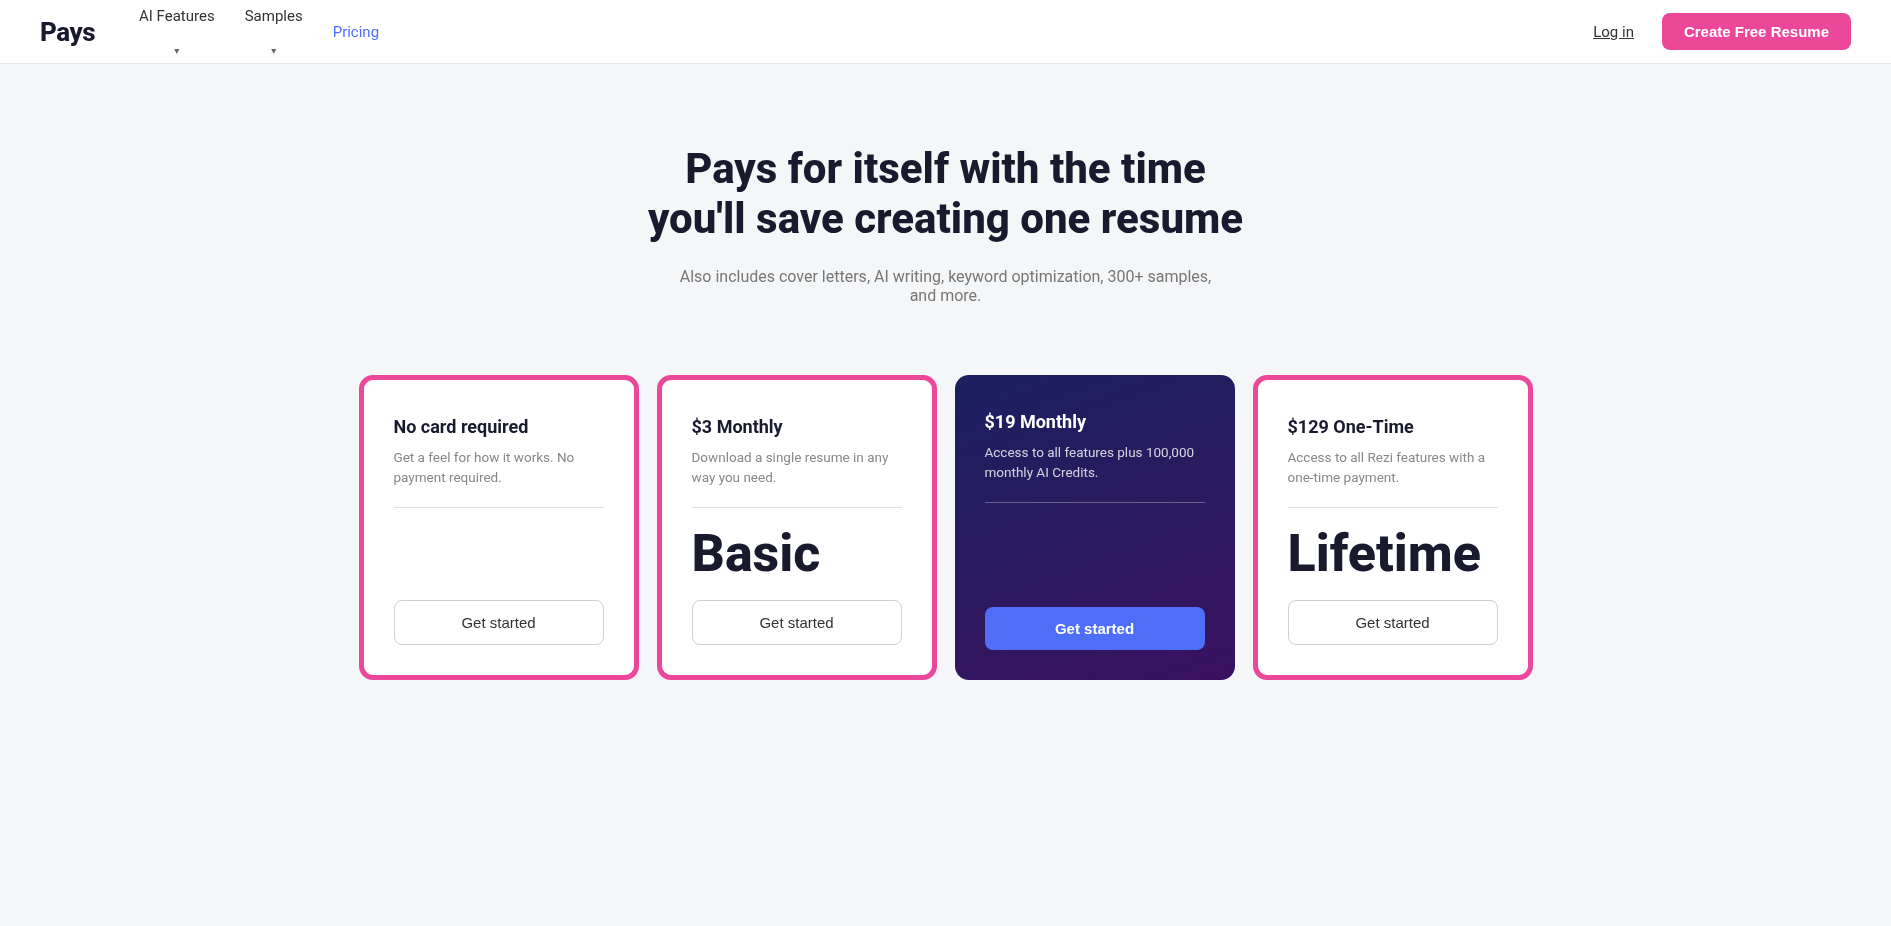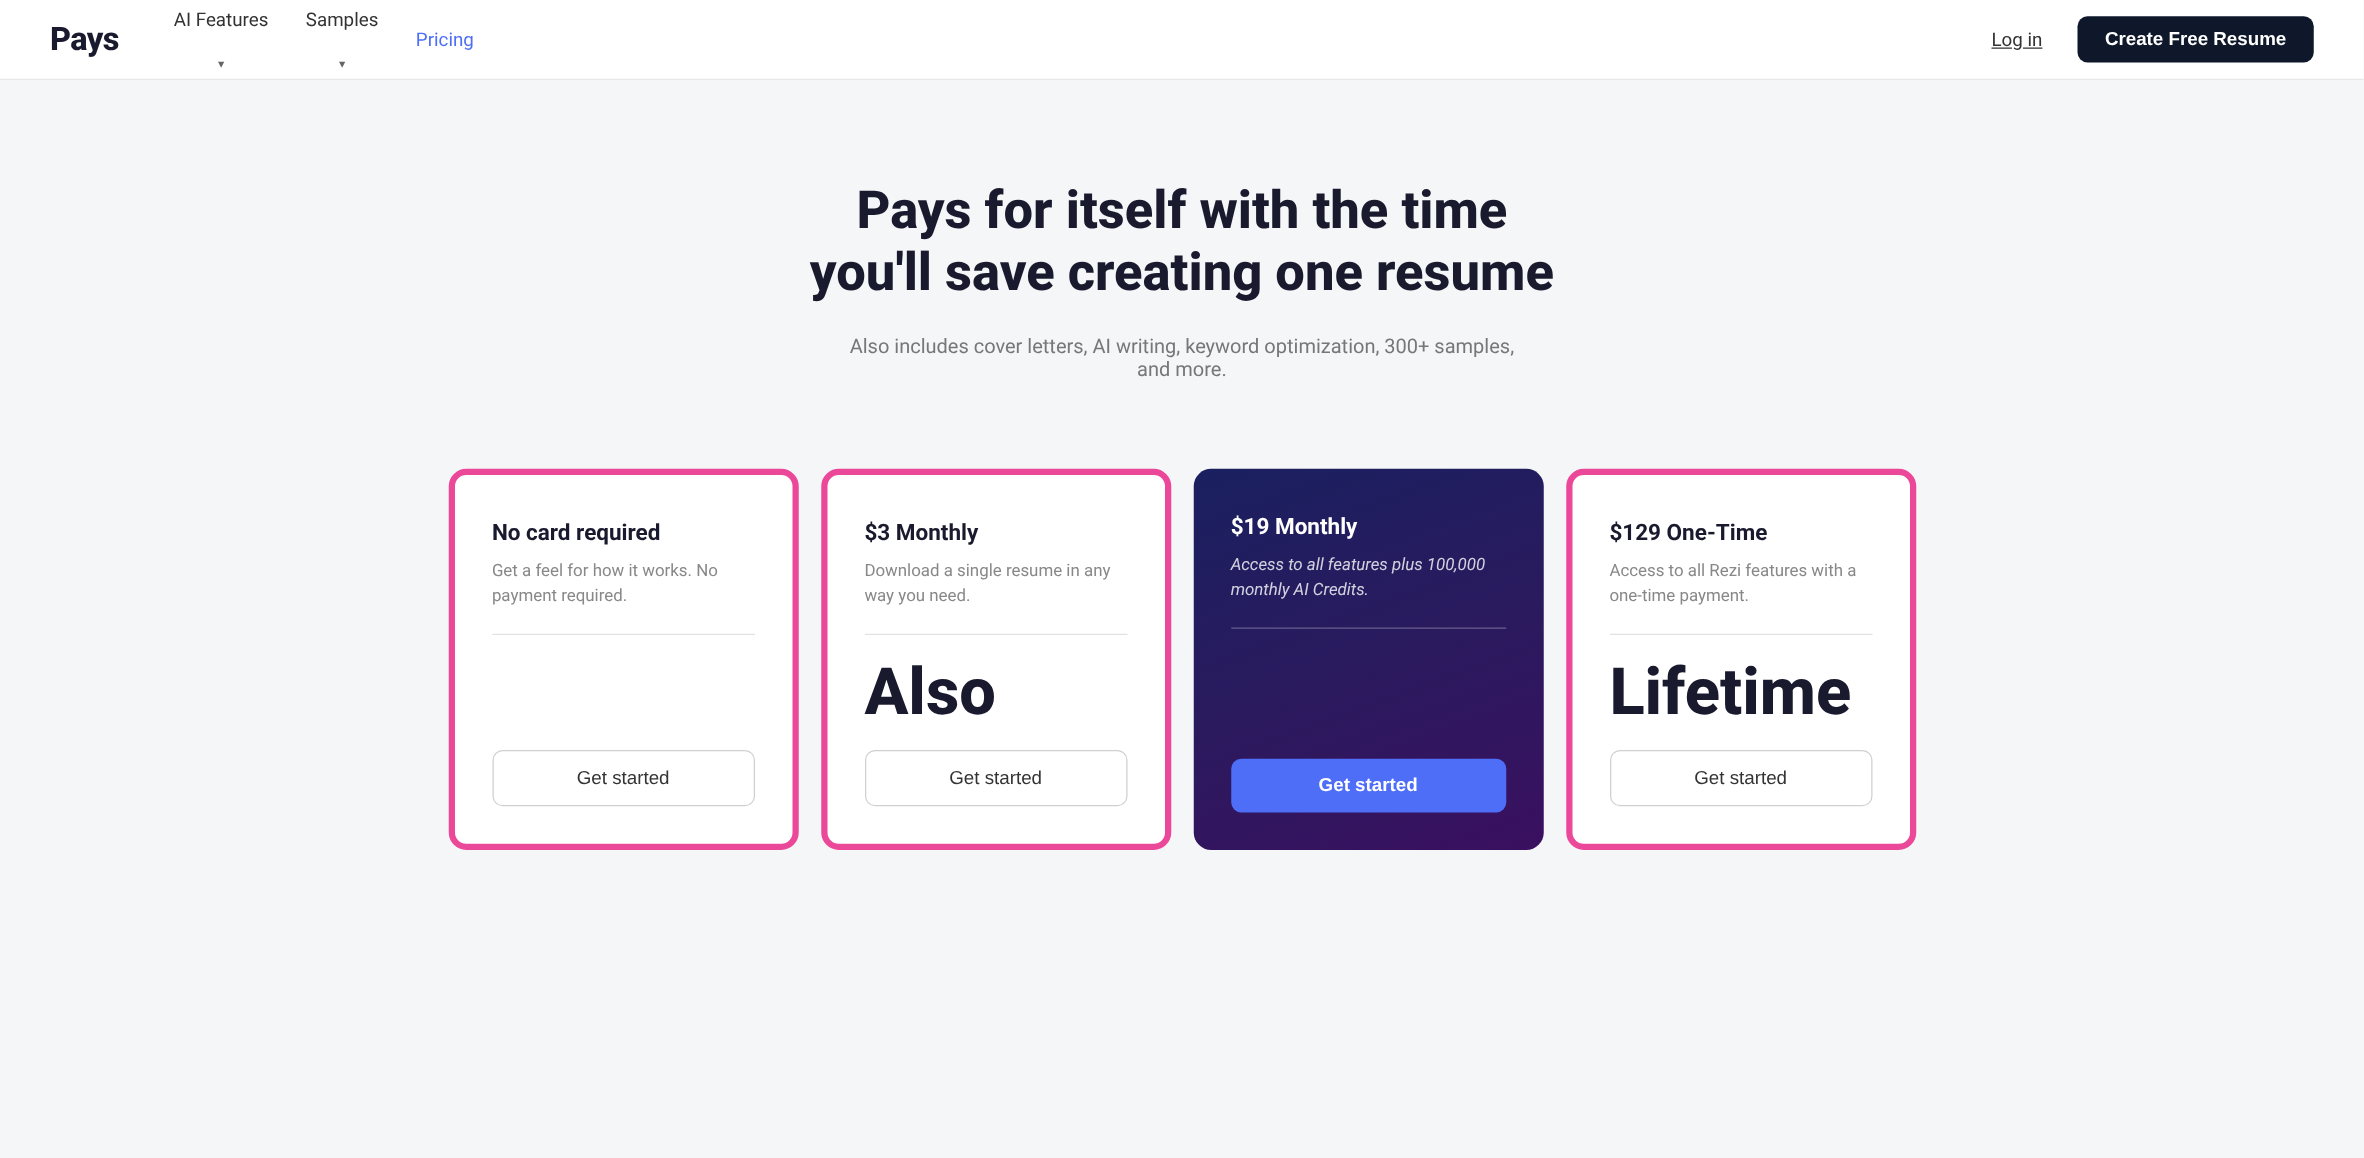"Create Free Resume" .cta-btn { background: #0f172a -> #ec4899 }
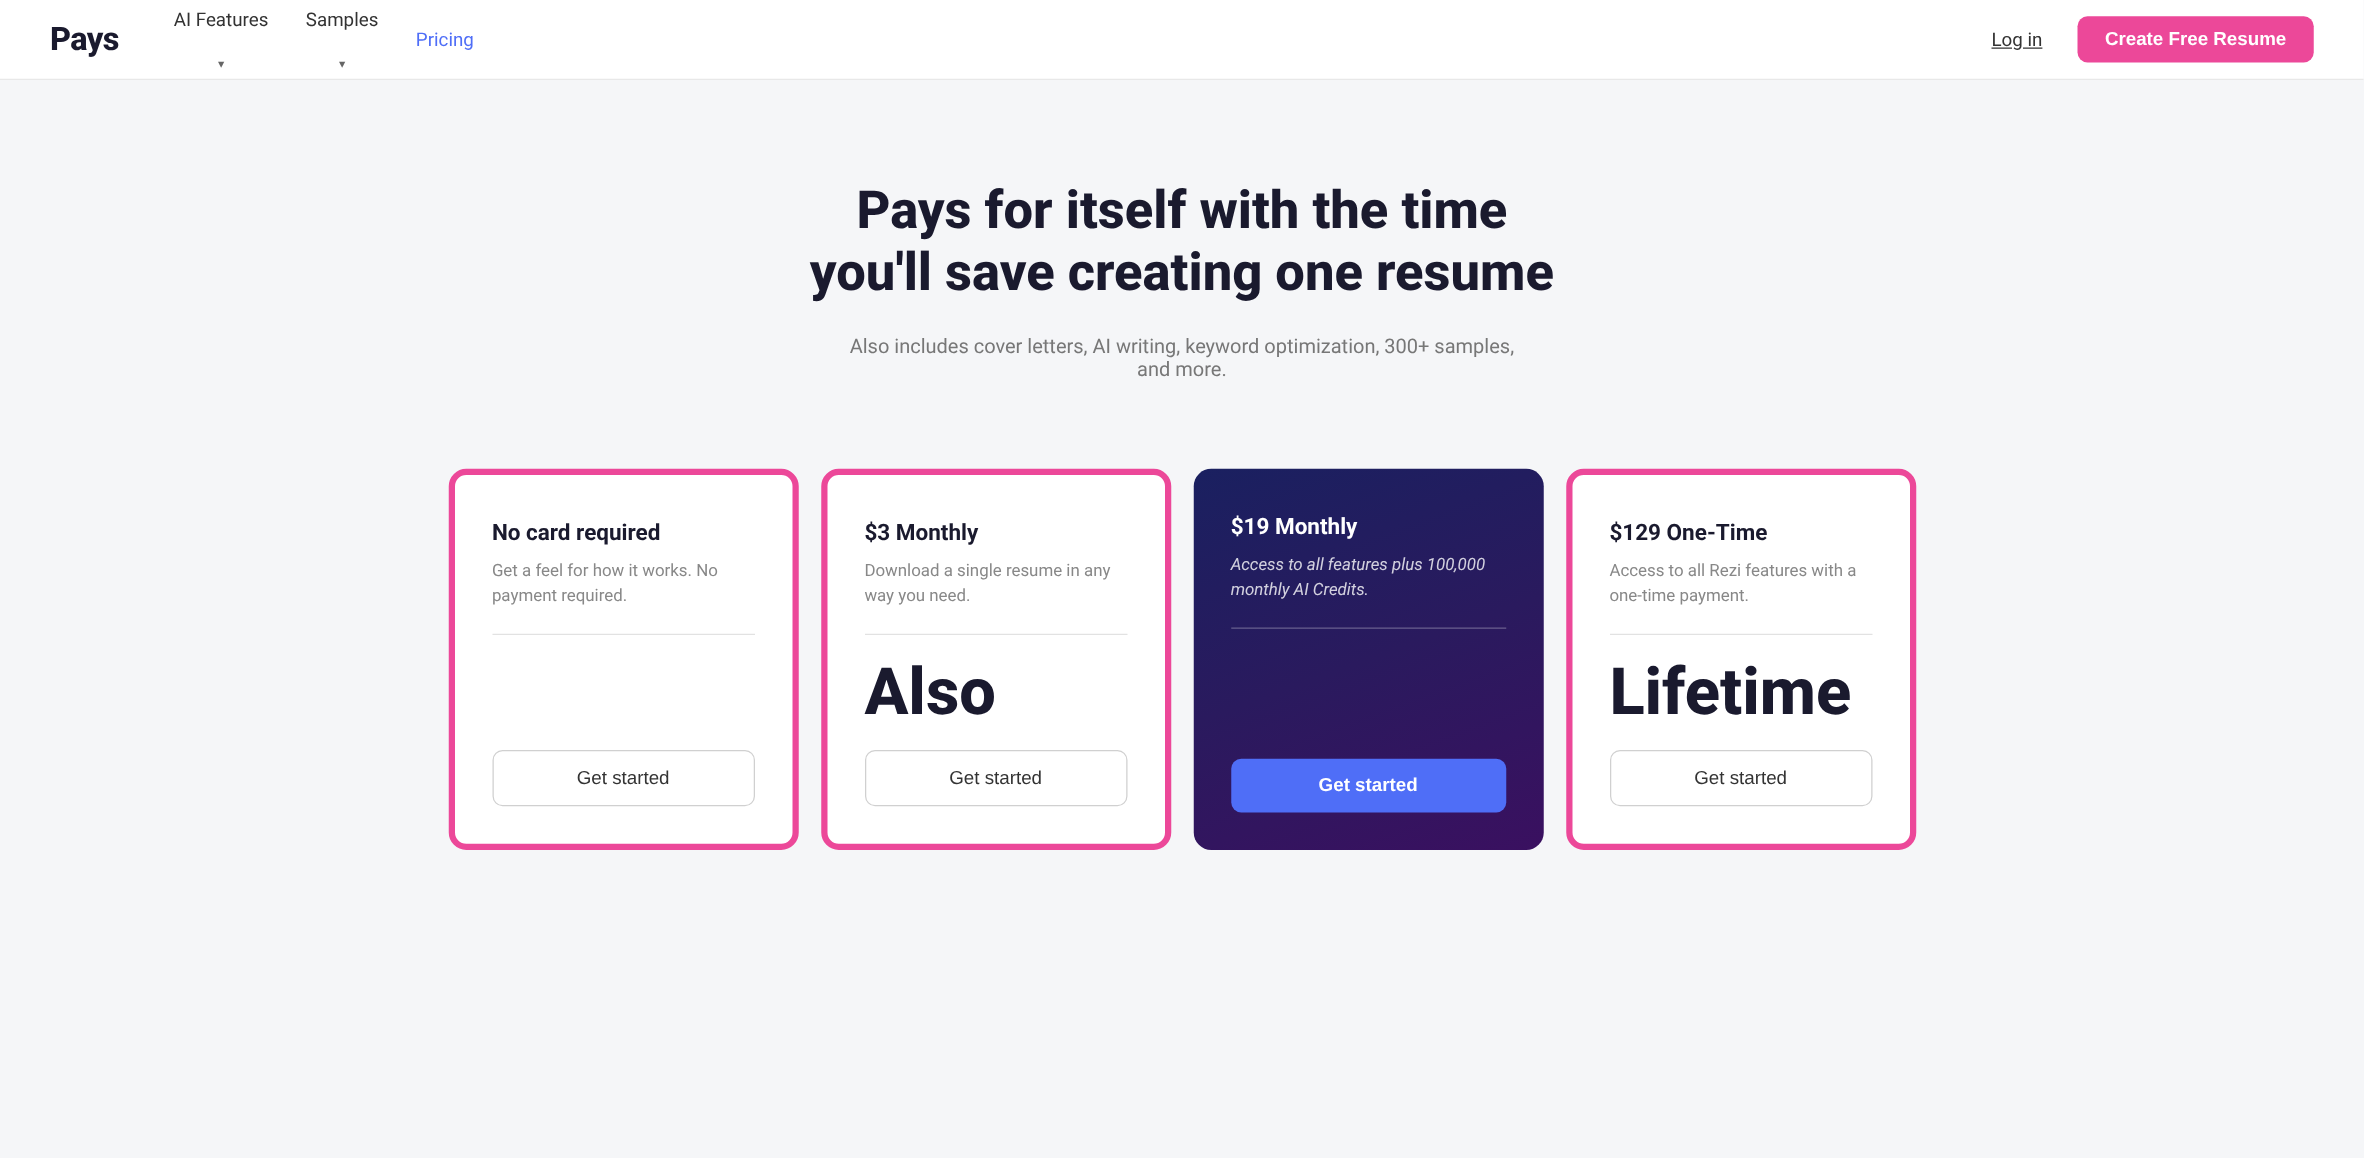"Access to all features plus" .card.featured .card-description { font-style: italic -> none }
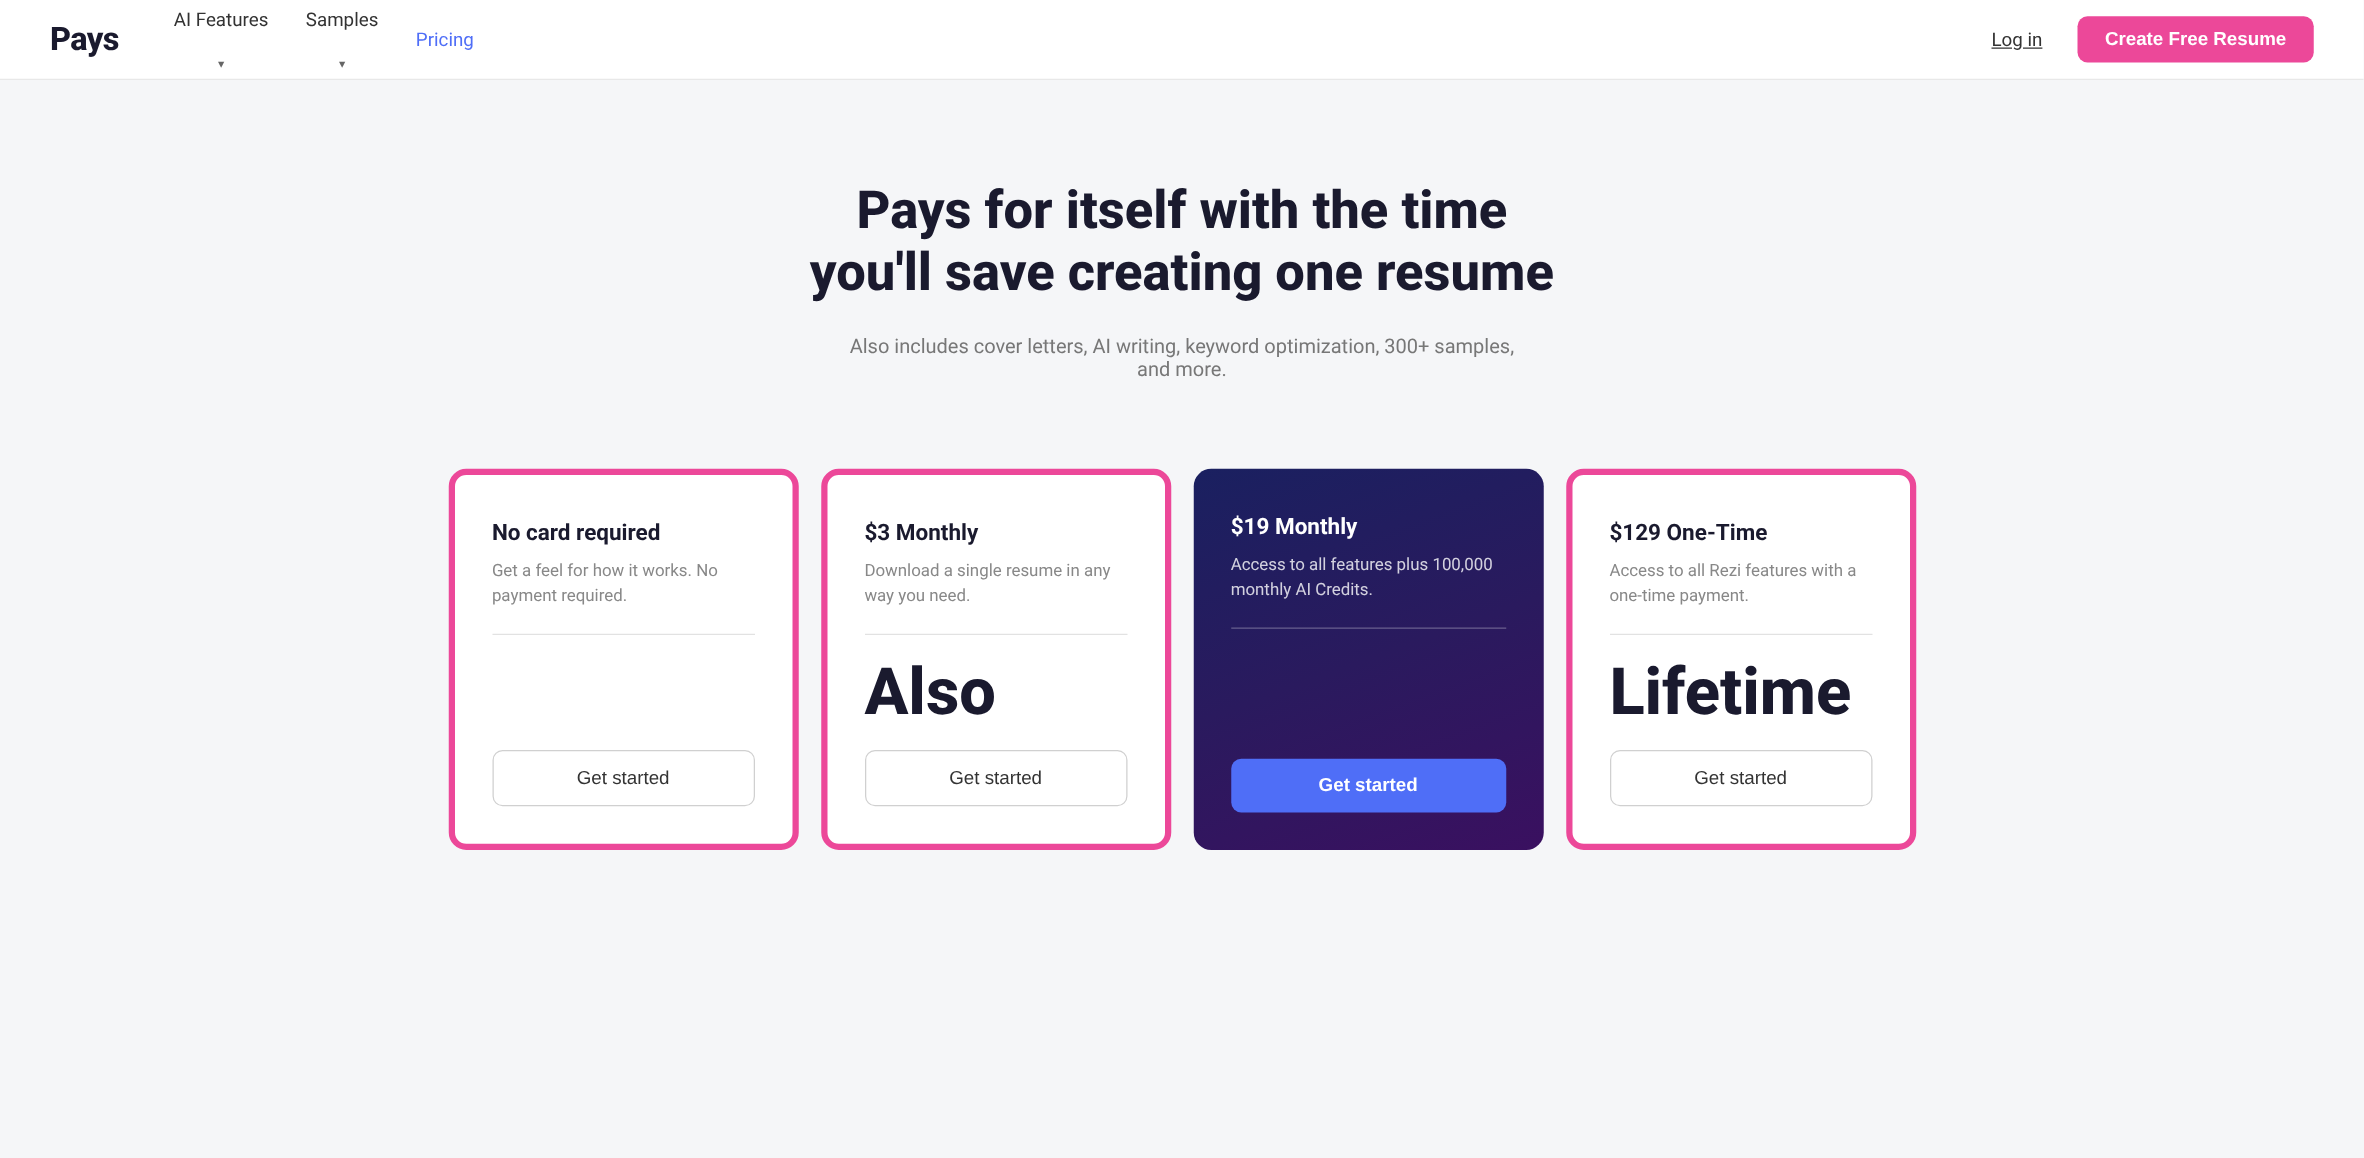"Also" div.card-plan-name { text: Also -> Basic }
